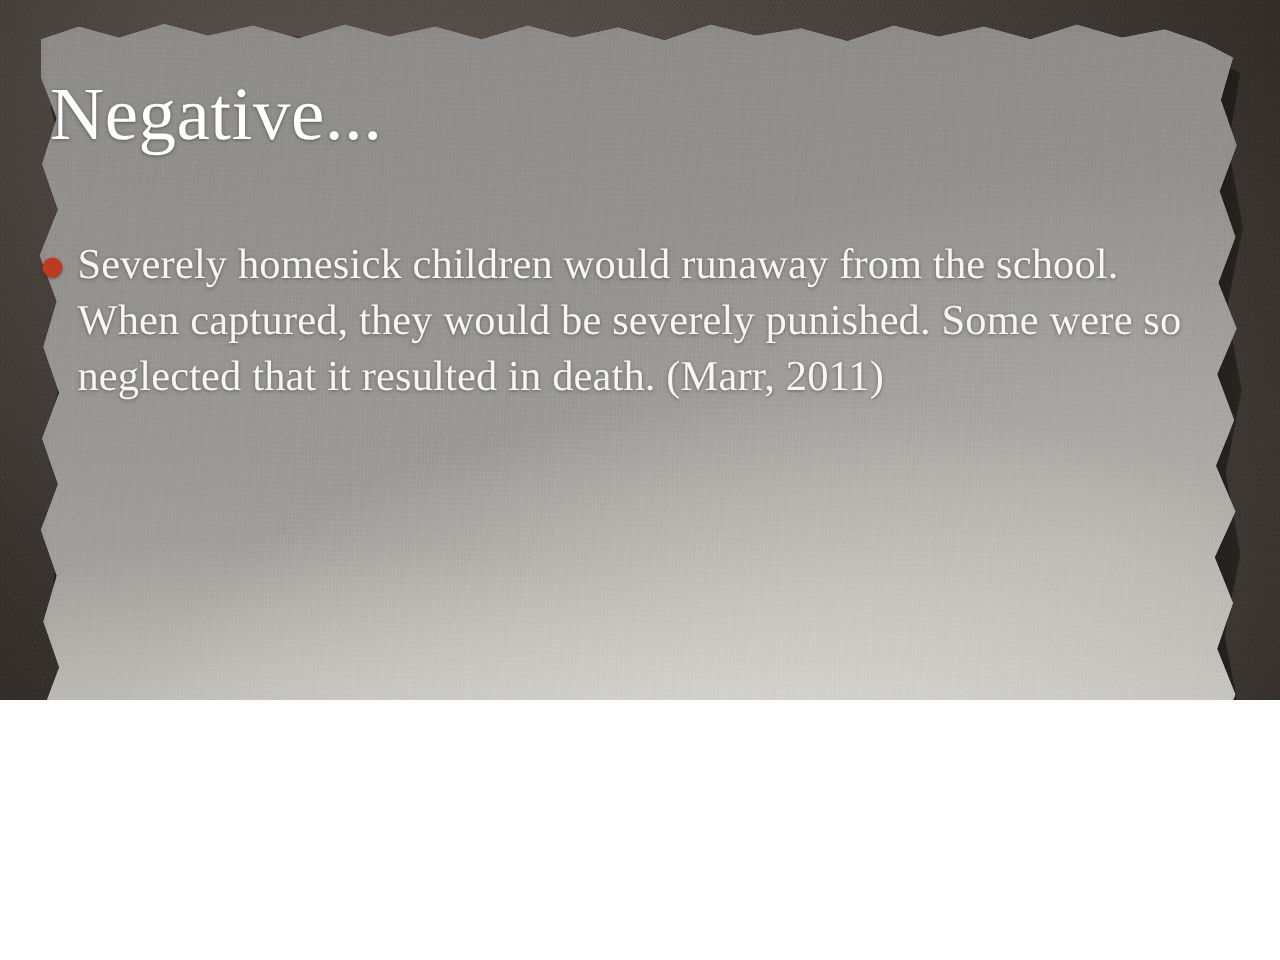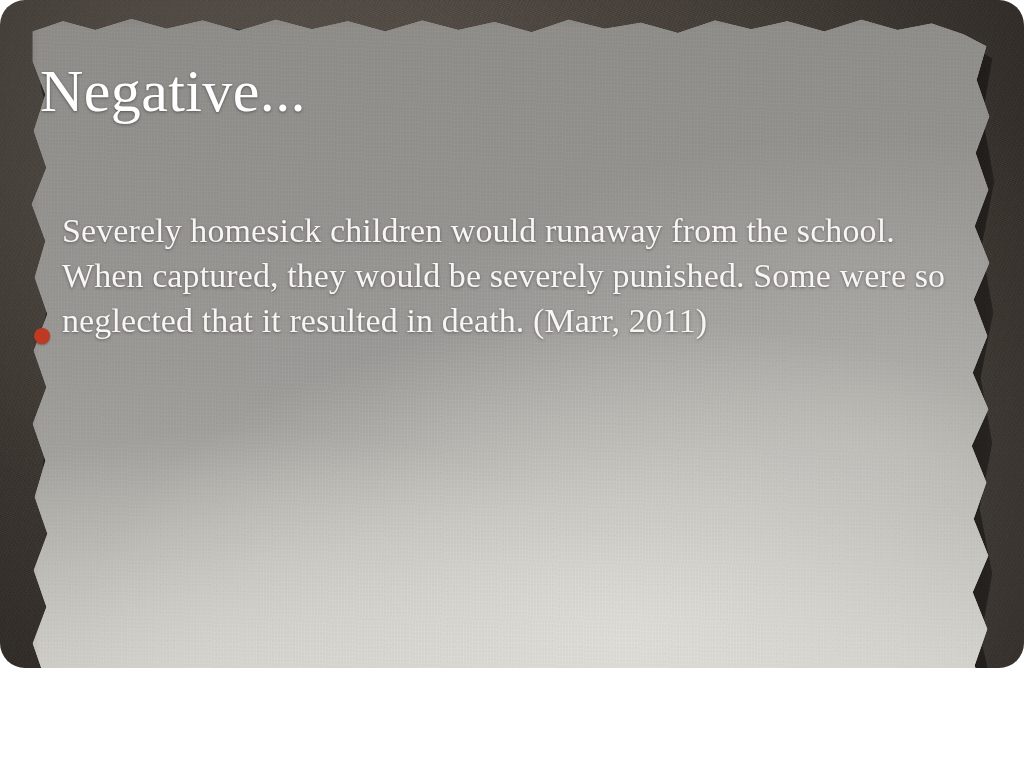"Negative..." .slide-root { border-radius: 25px -> none; height: 668px -> 560px }
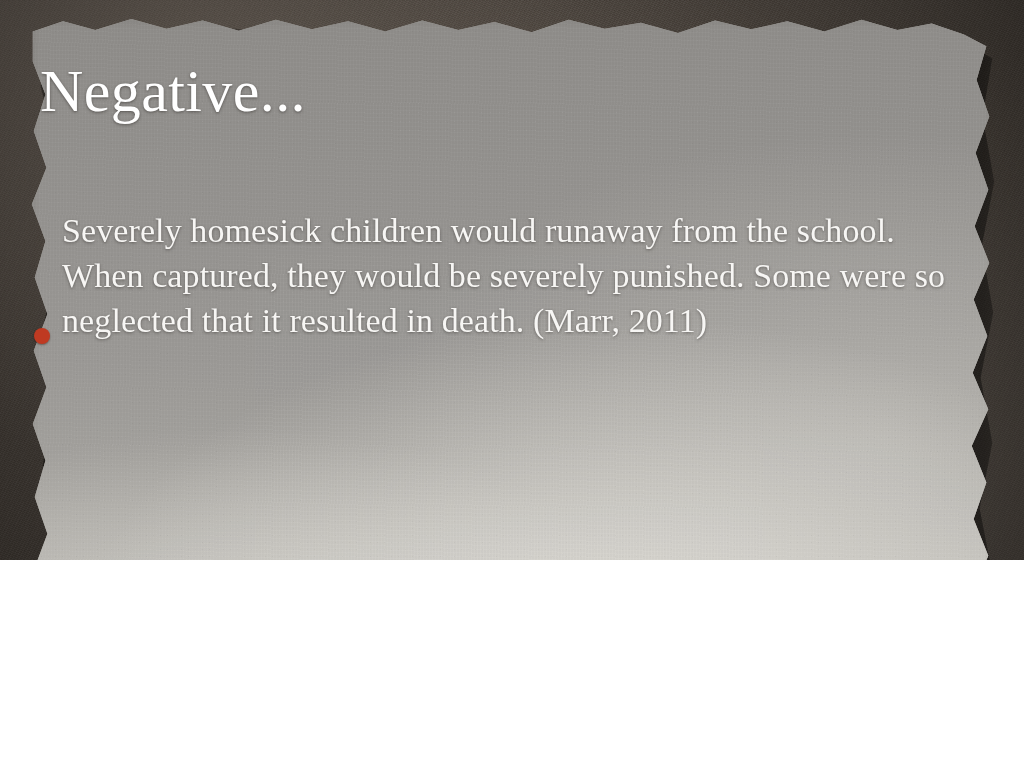"Severely homesick children would runaway" .bullet-item { align-items: flex-end -> flex-start; margin-top: 19px -> none }
